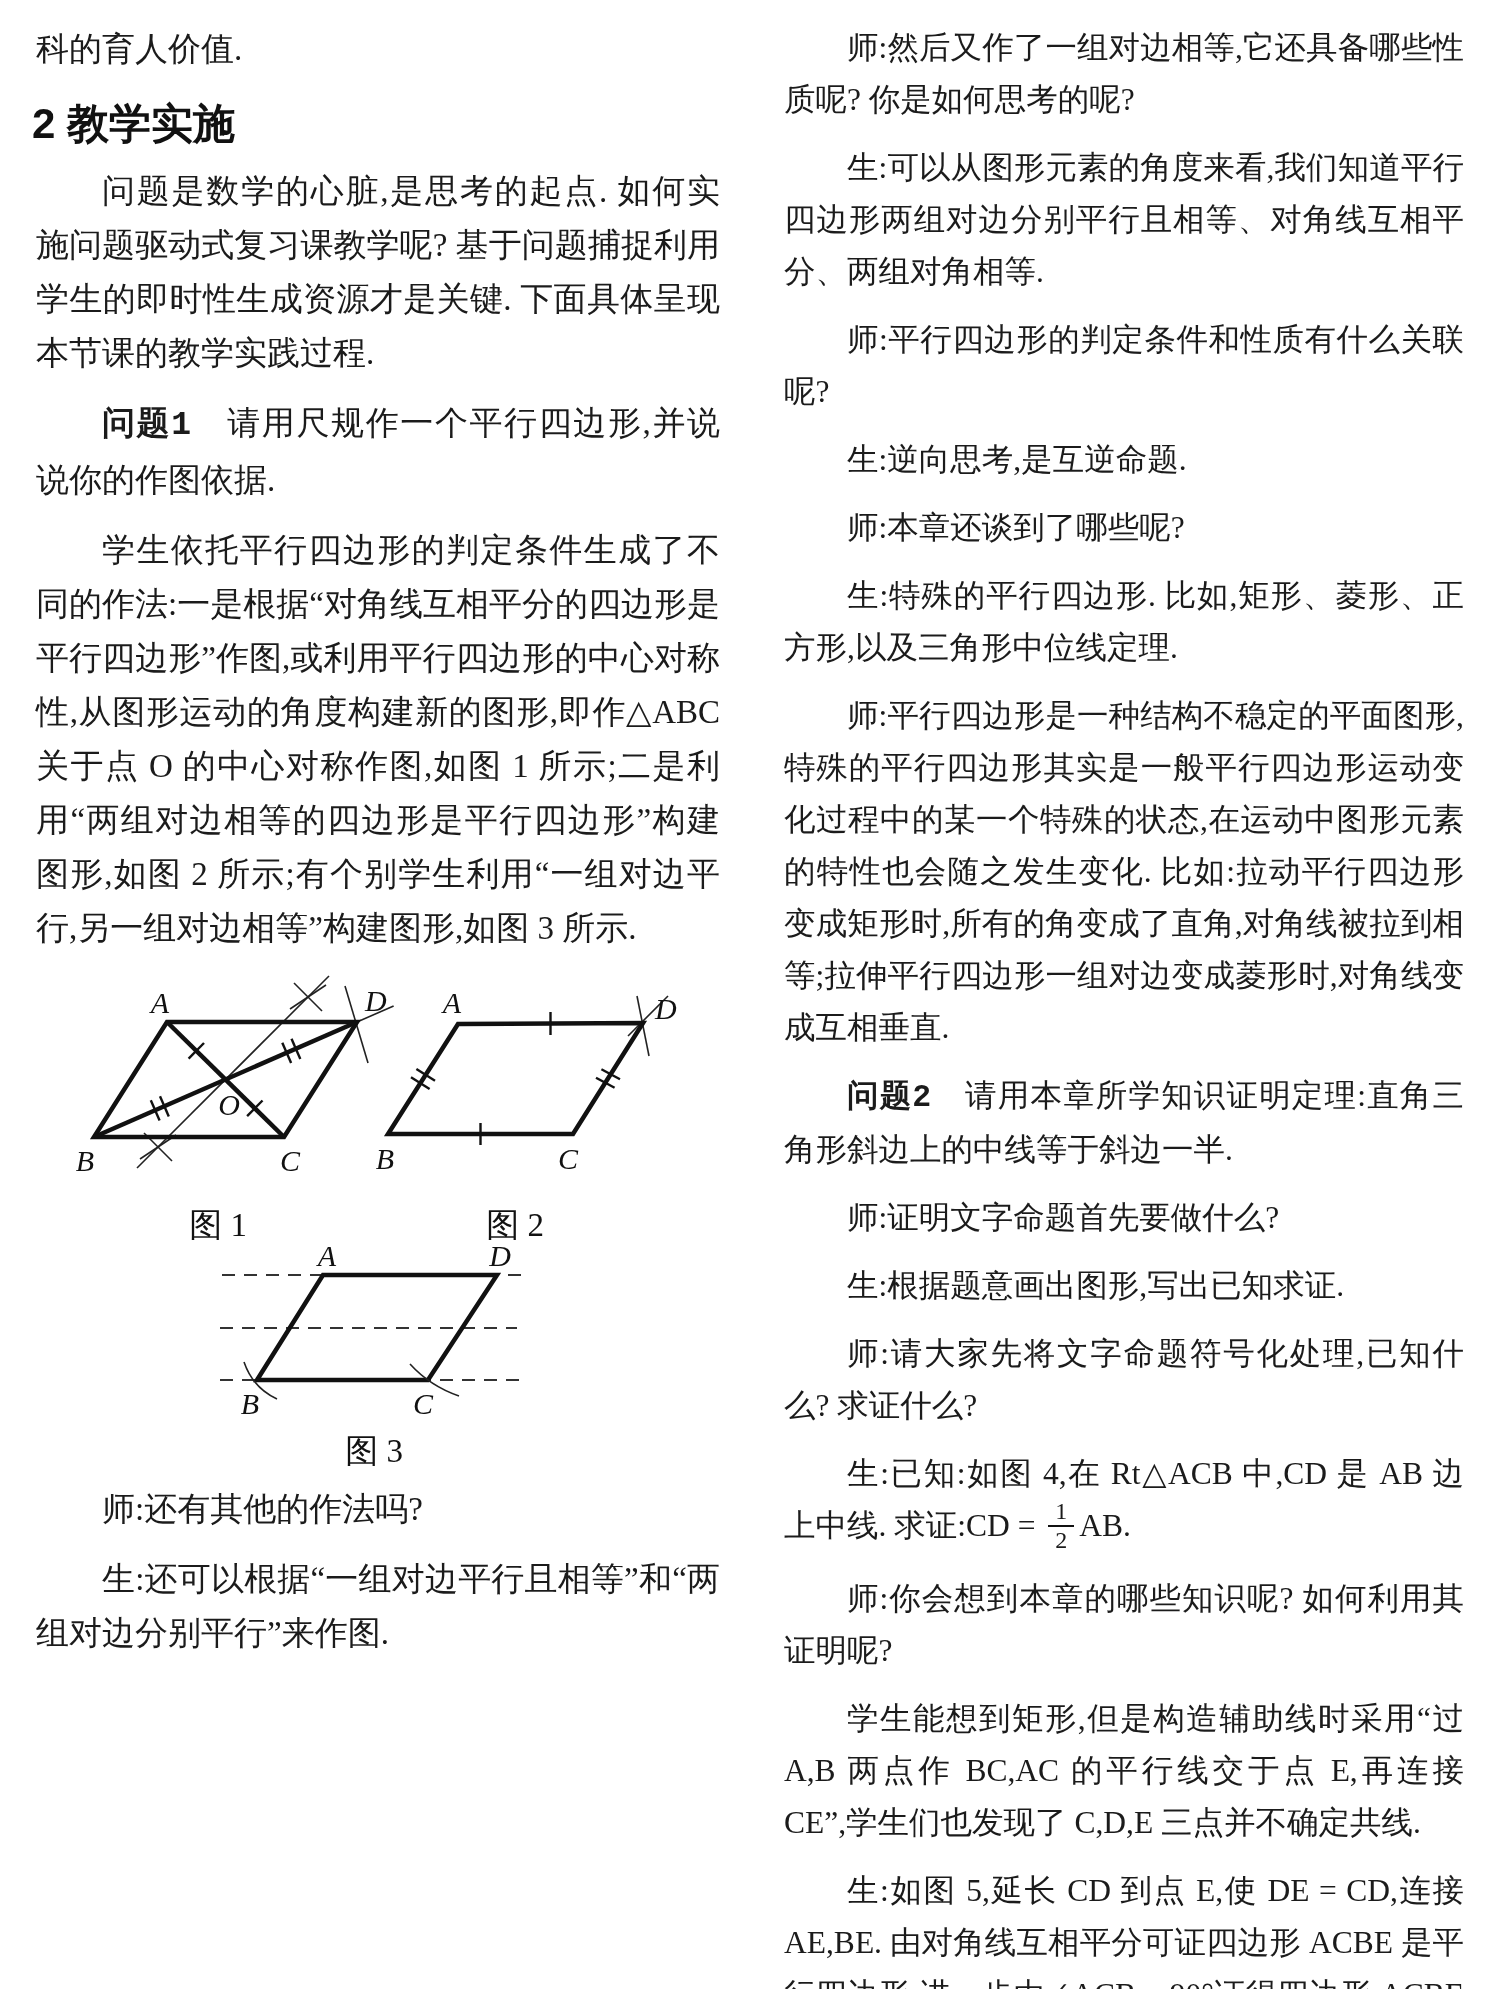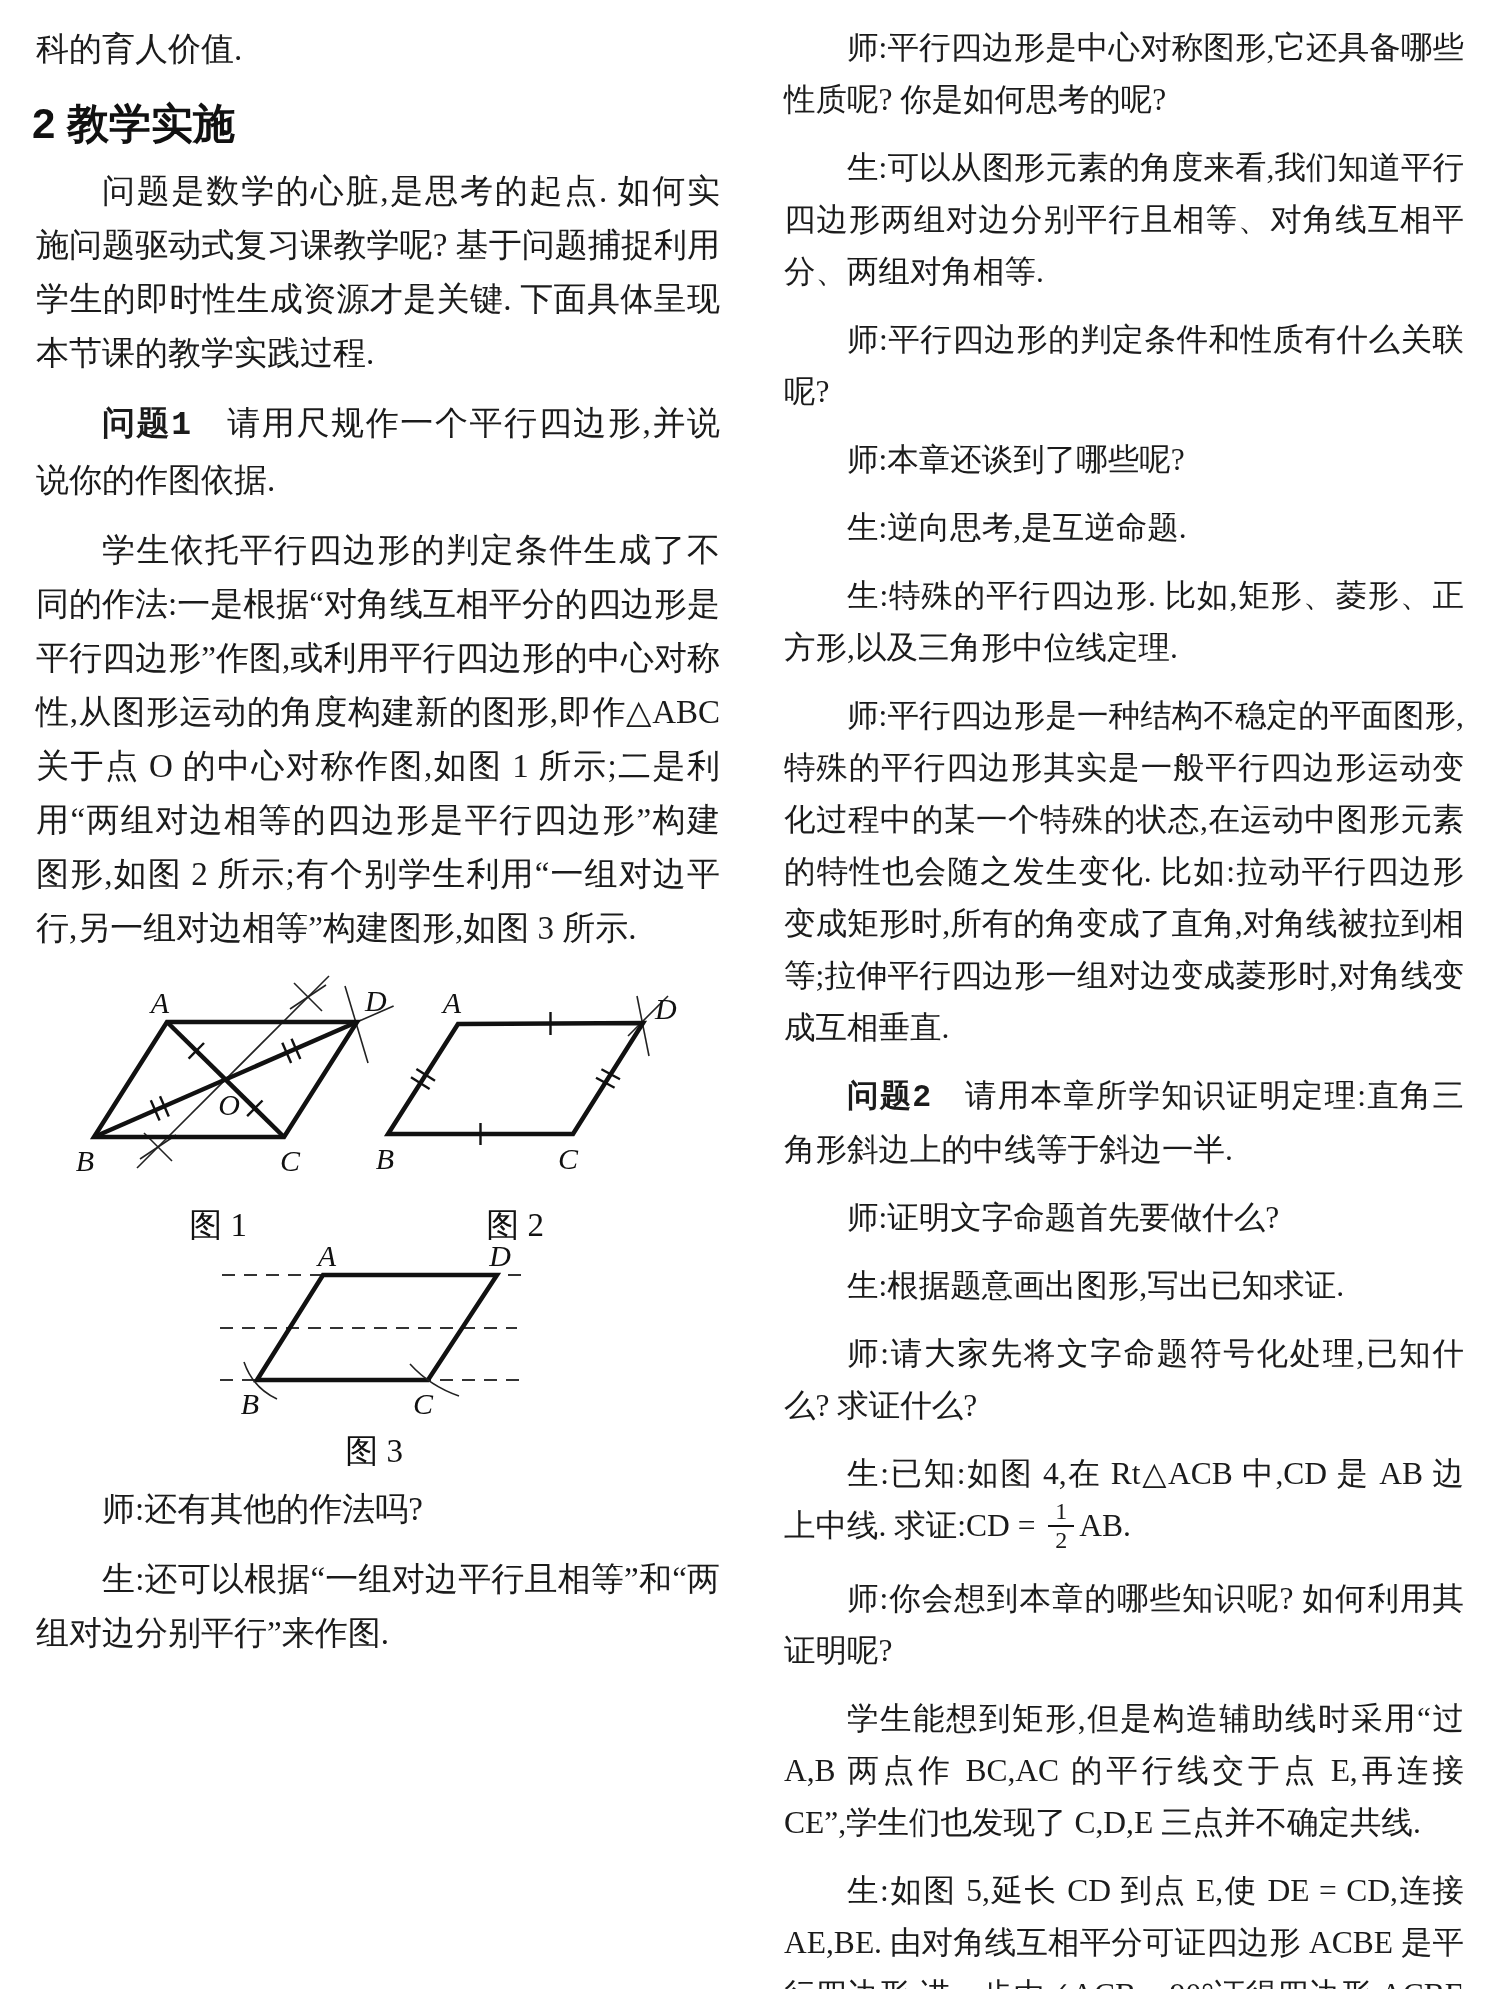"师:平行四边形是中心对称图形,它还具备哪些性质呢? 你是如何思考的呢?" p.ind { text: :平行四边形是中心对称图形 -> :然后又作了一组对边相等 }
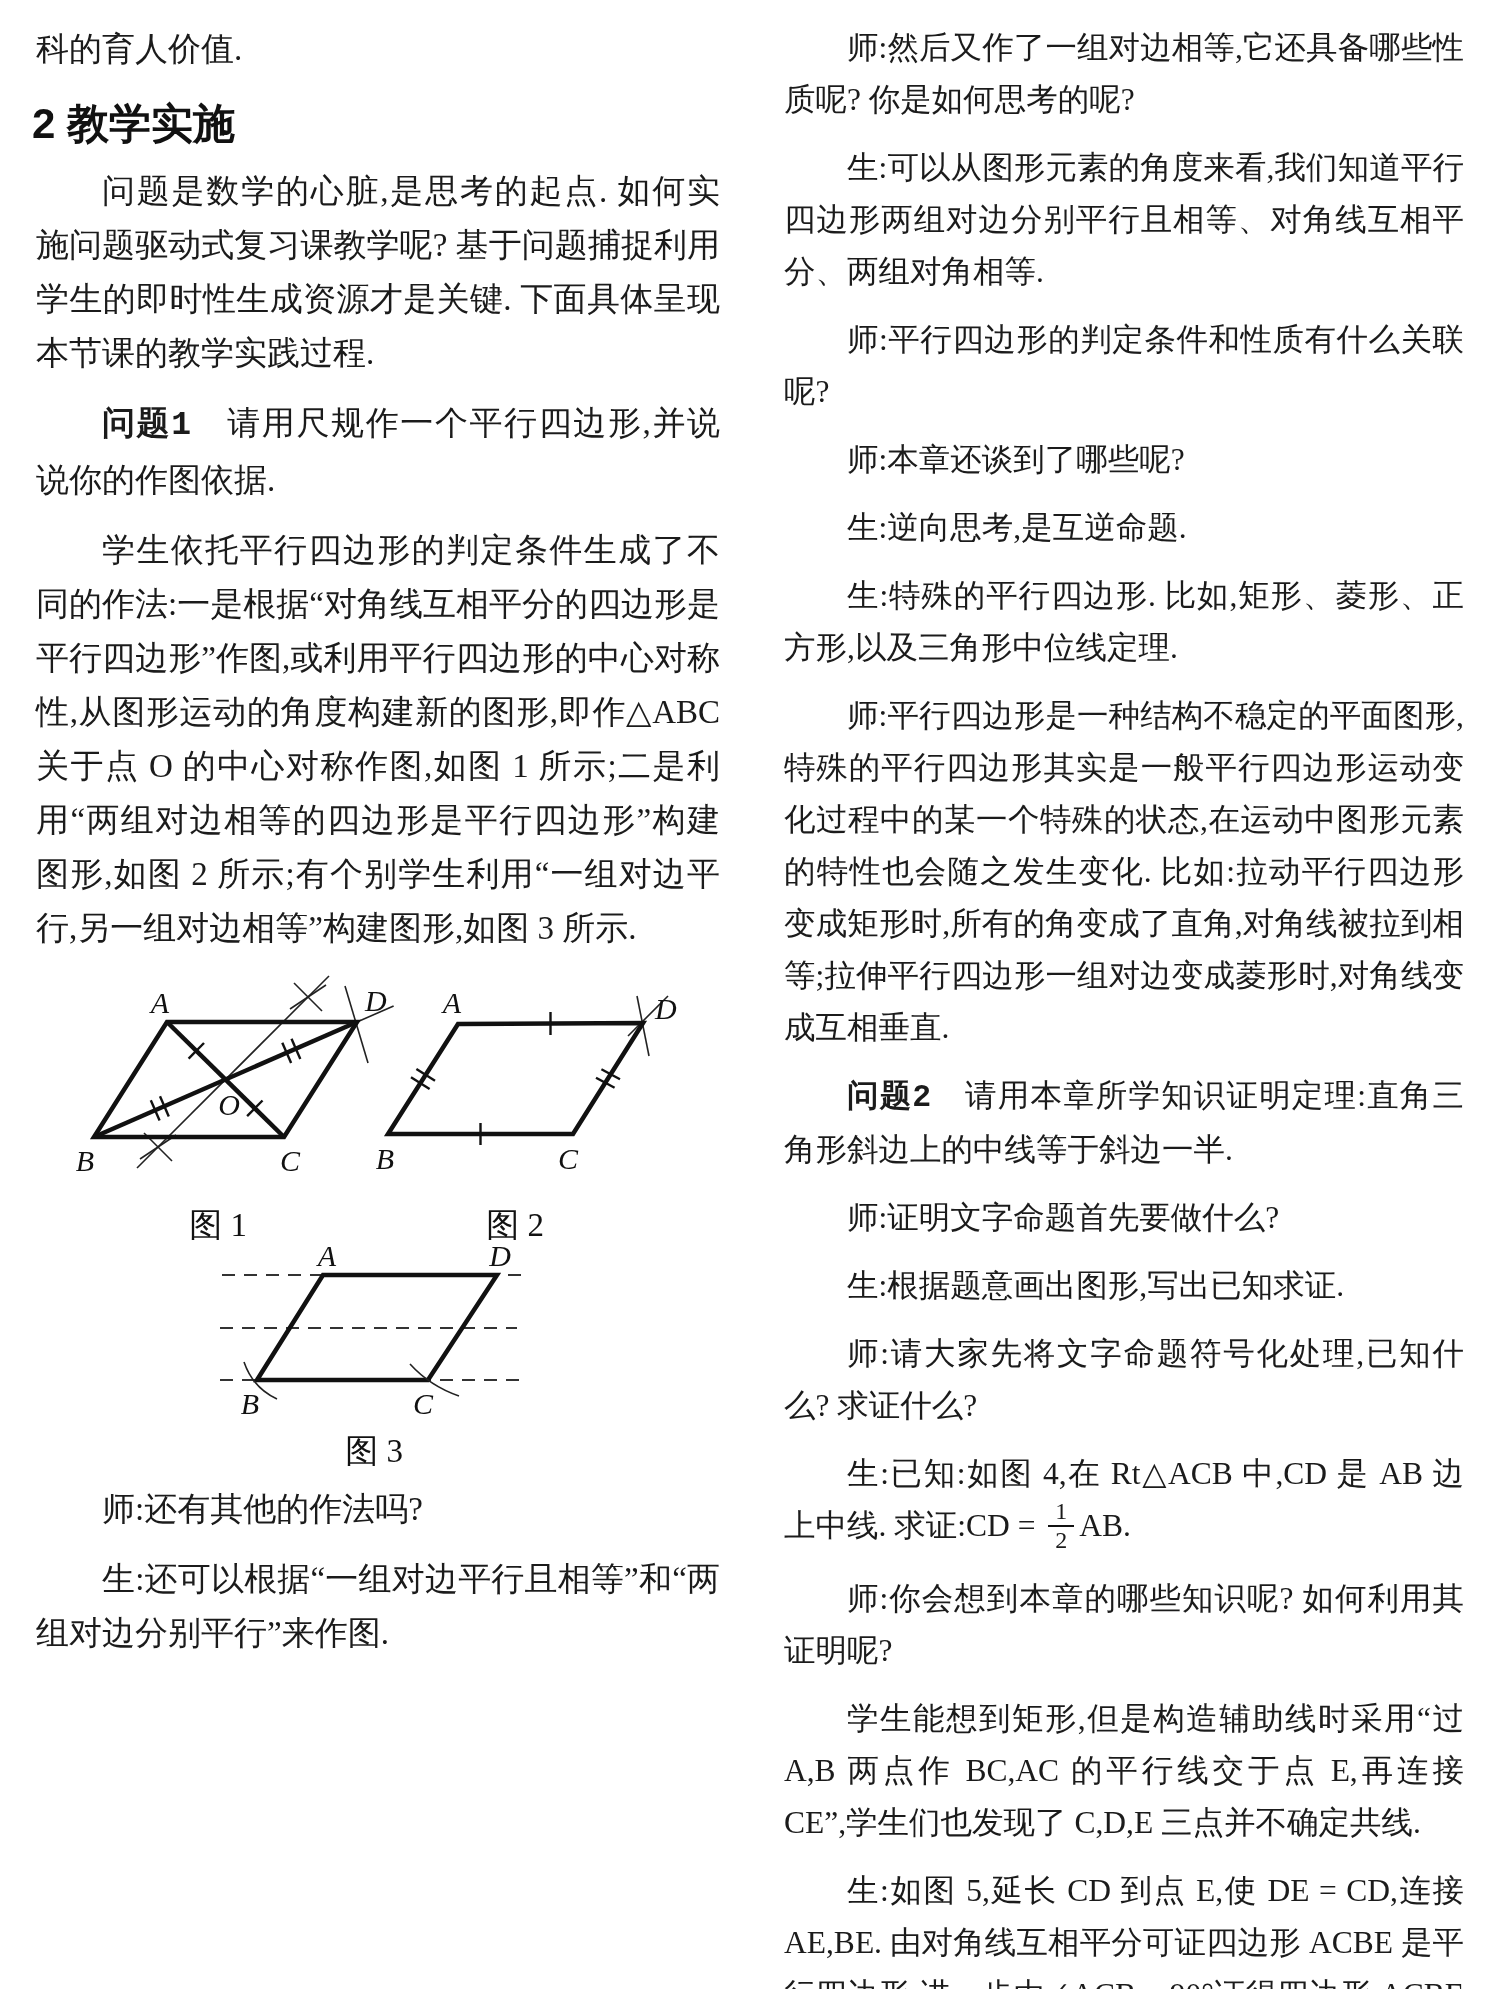"师:本章还谈到了哪些呢?" p.ind { order: before "生:逆向思考,是互逆命题." -> after "生:逆向思考,是互逆命题." }
